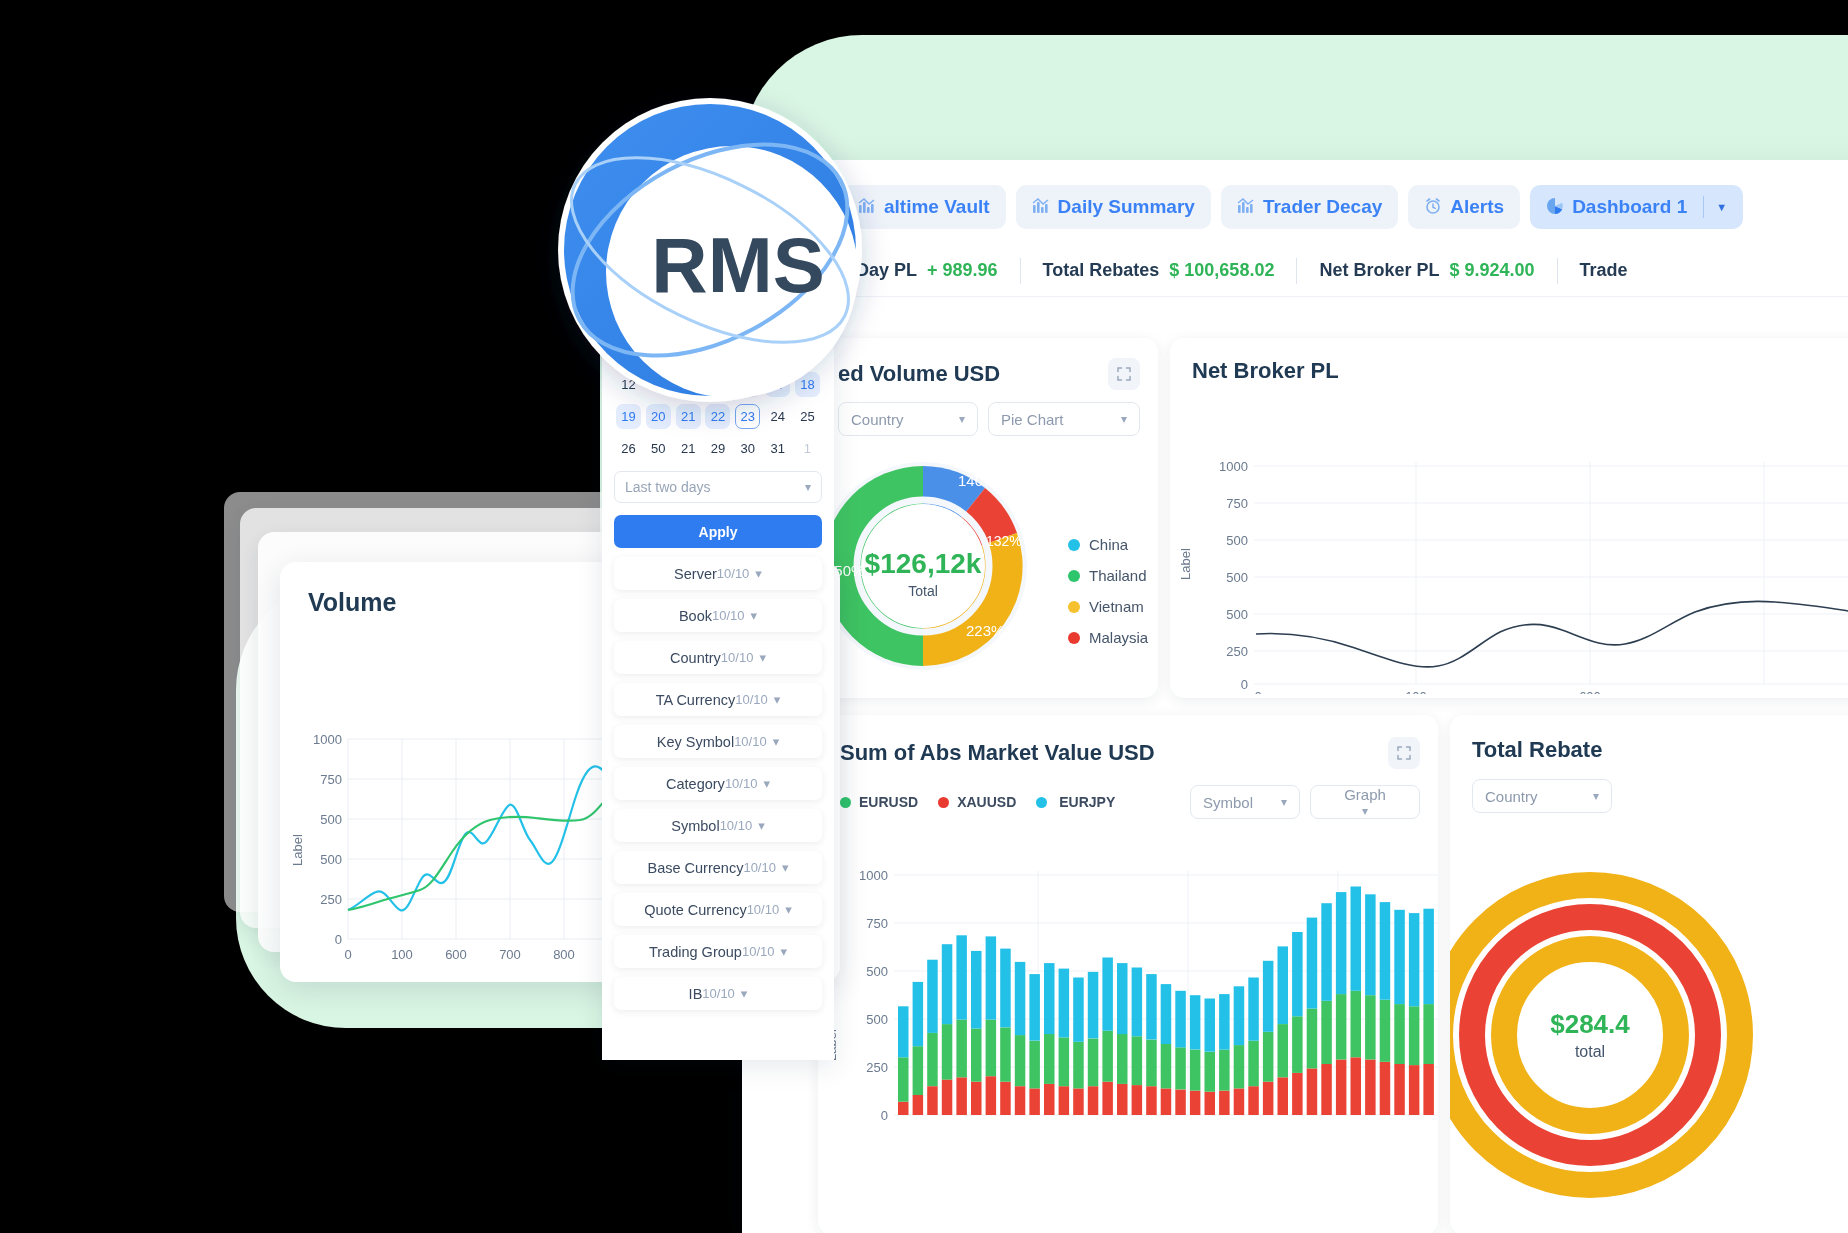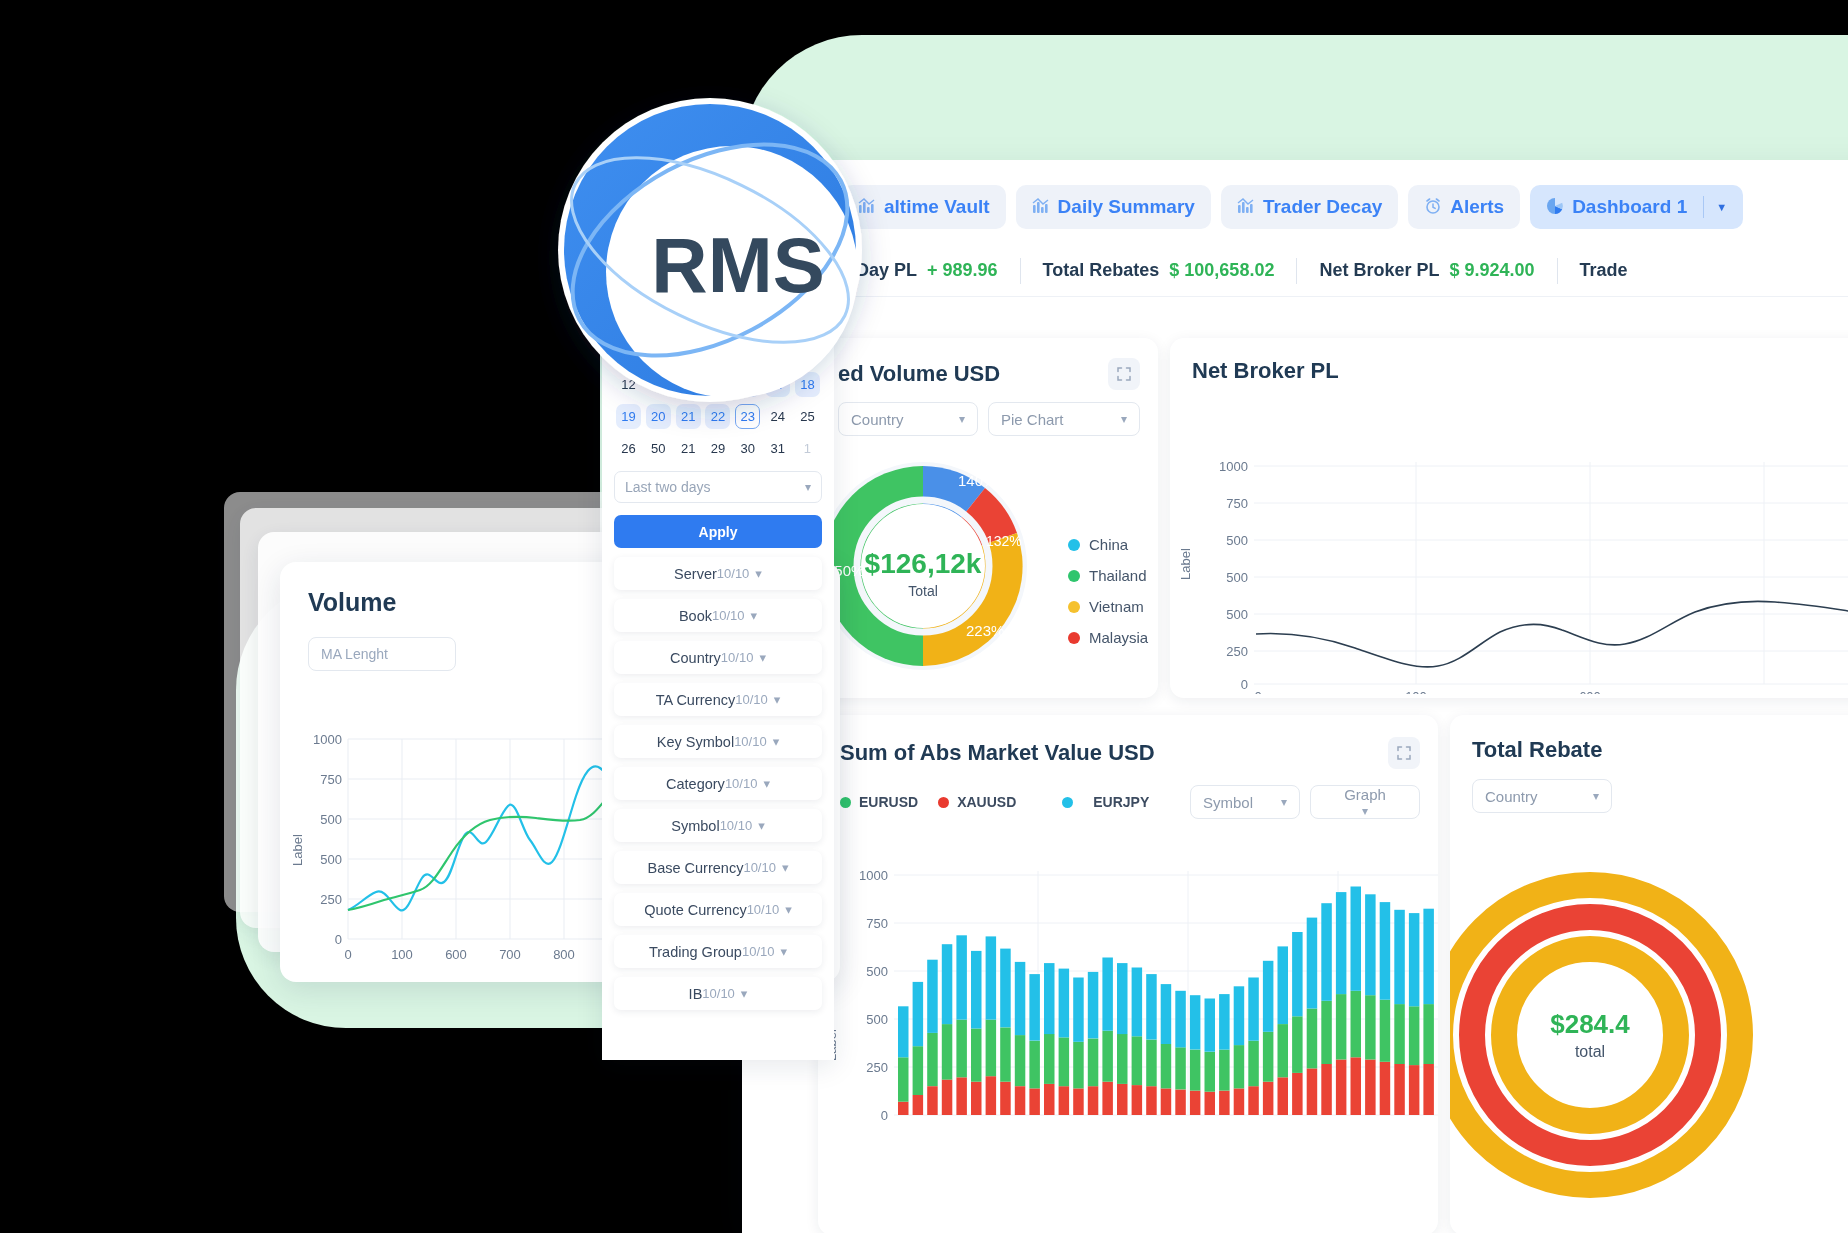"MA Lenght" div.vol-ctrl { html: <div> <div> <span>MA Lenght</span> </div> <div></div> <div> <span> <svg> <path></path> <circle></circle> </svg> </span> <span>Filters</span> </div> </div> -> none }
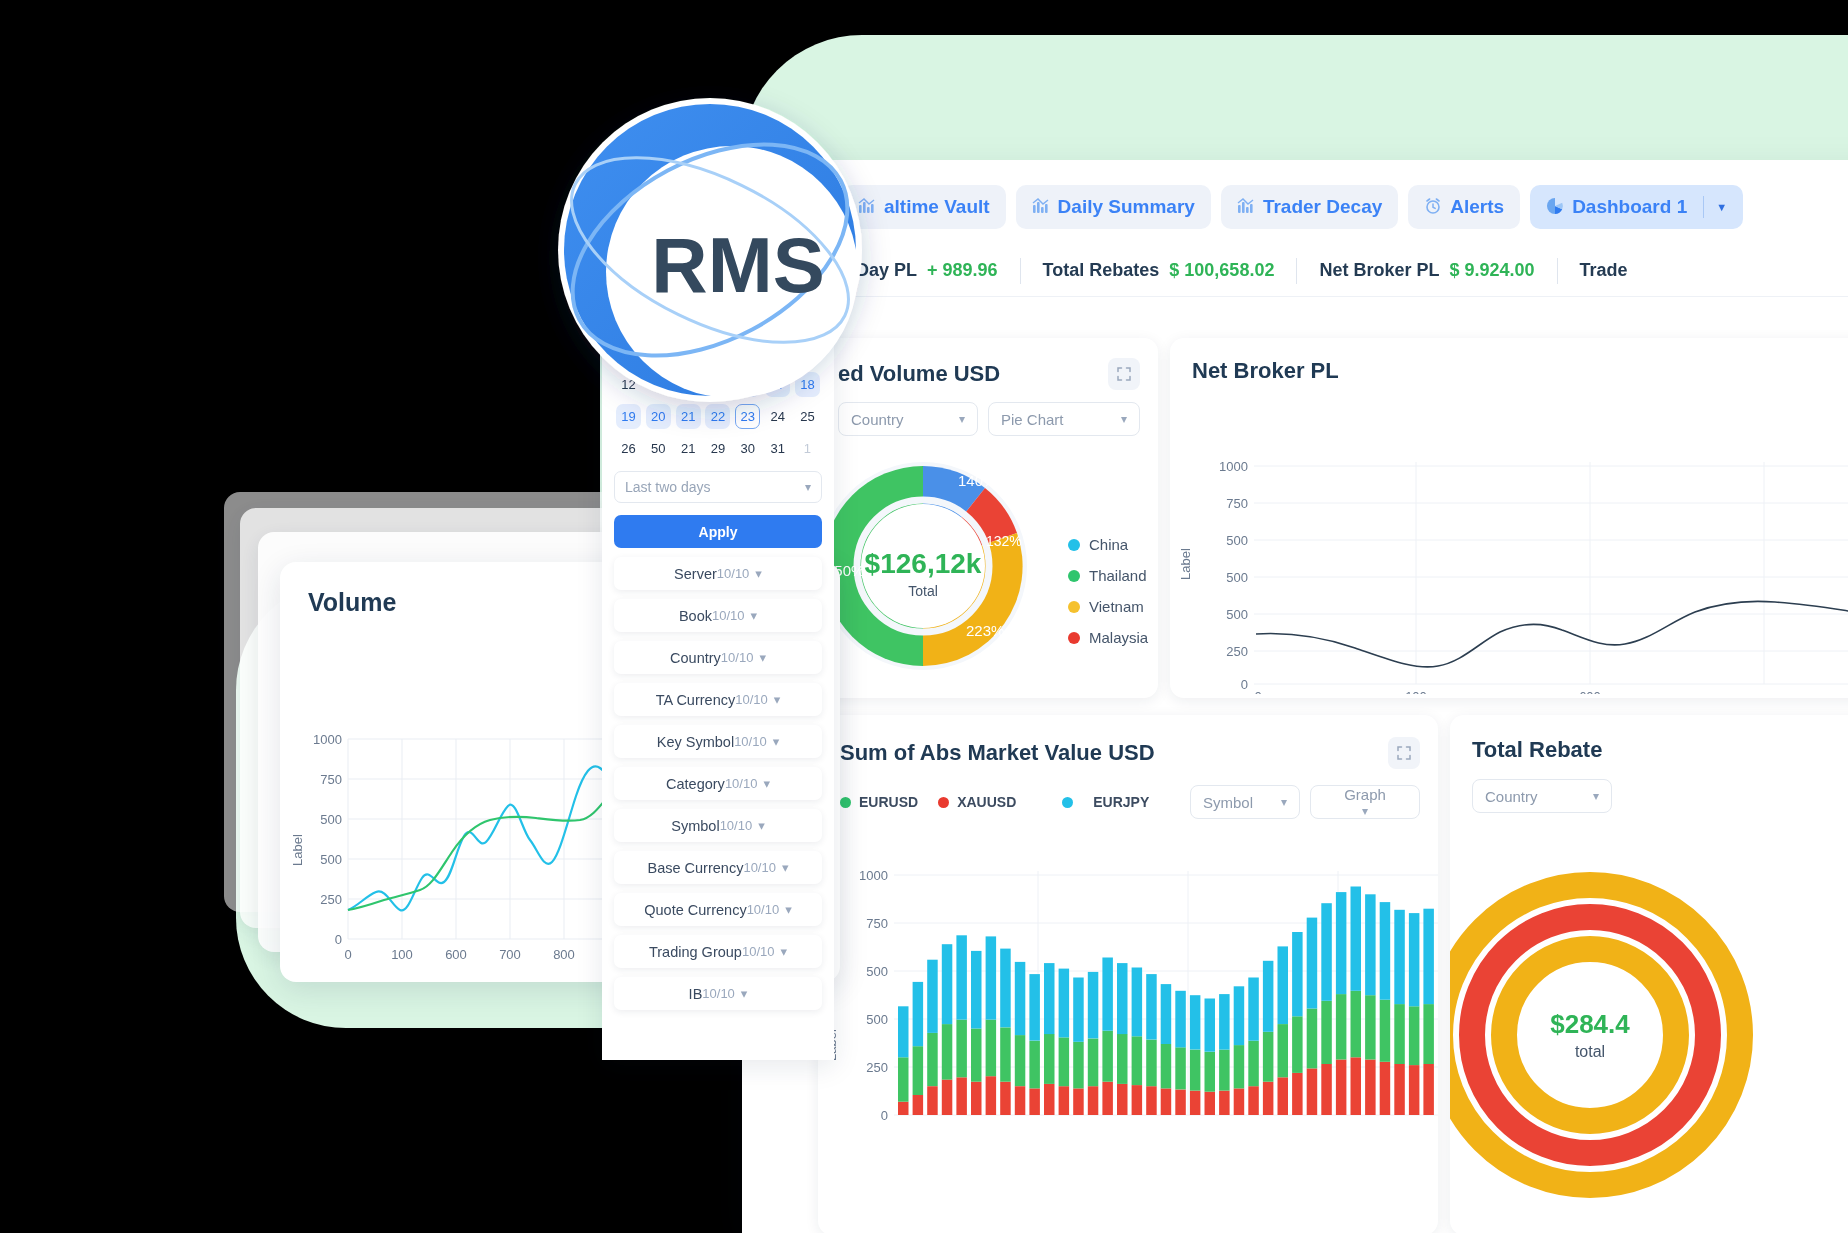"EURJPY" div { gap: 20px -> 12px; margin-left: 26px -> none }
